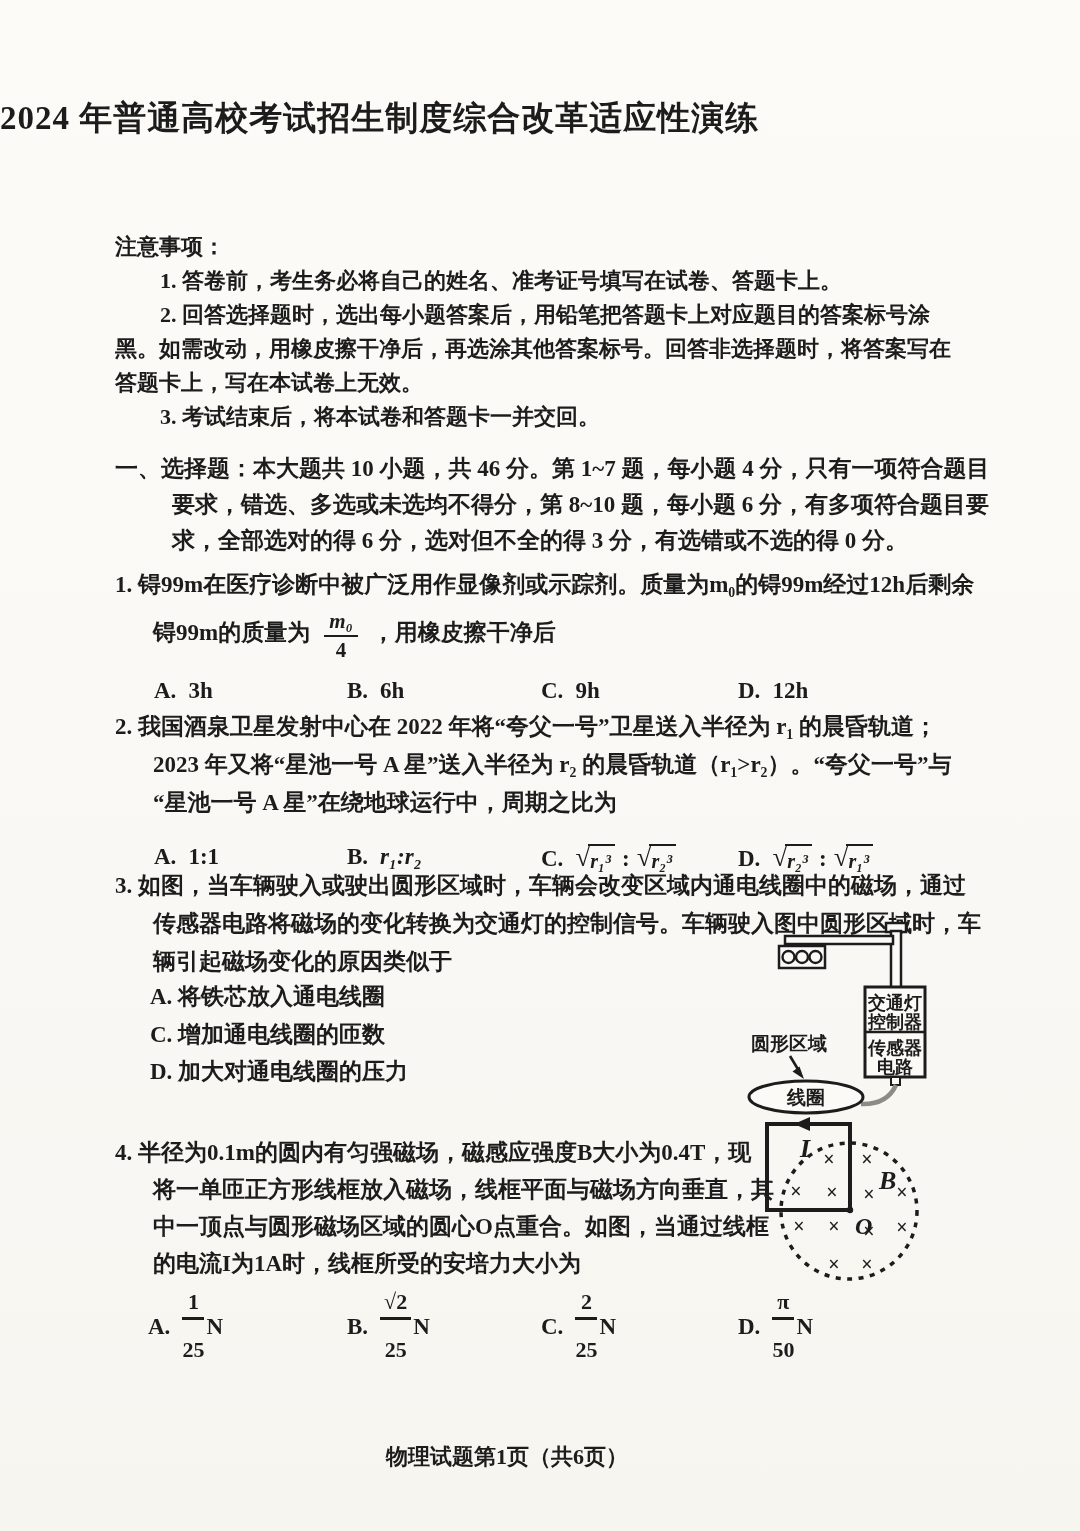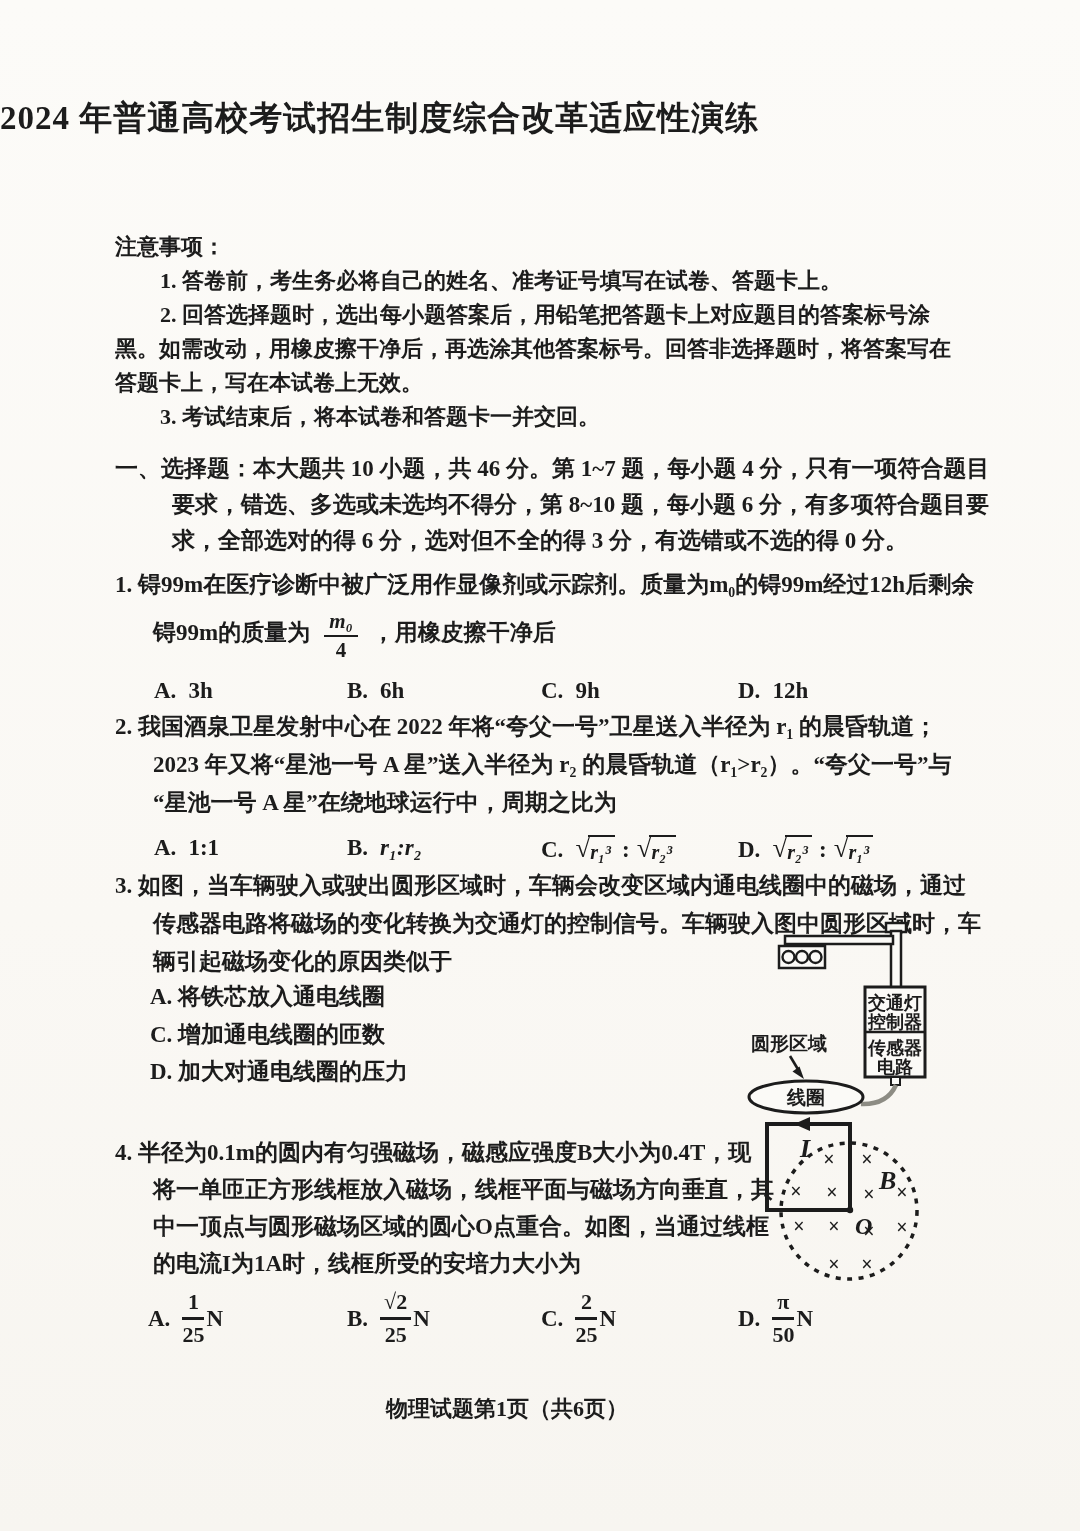"A. 1:1" .optrow2 { margin-top: 7px -> 16px }
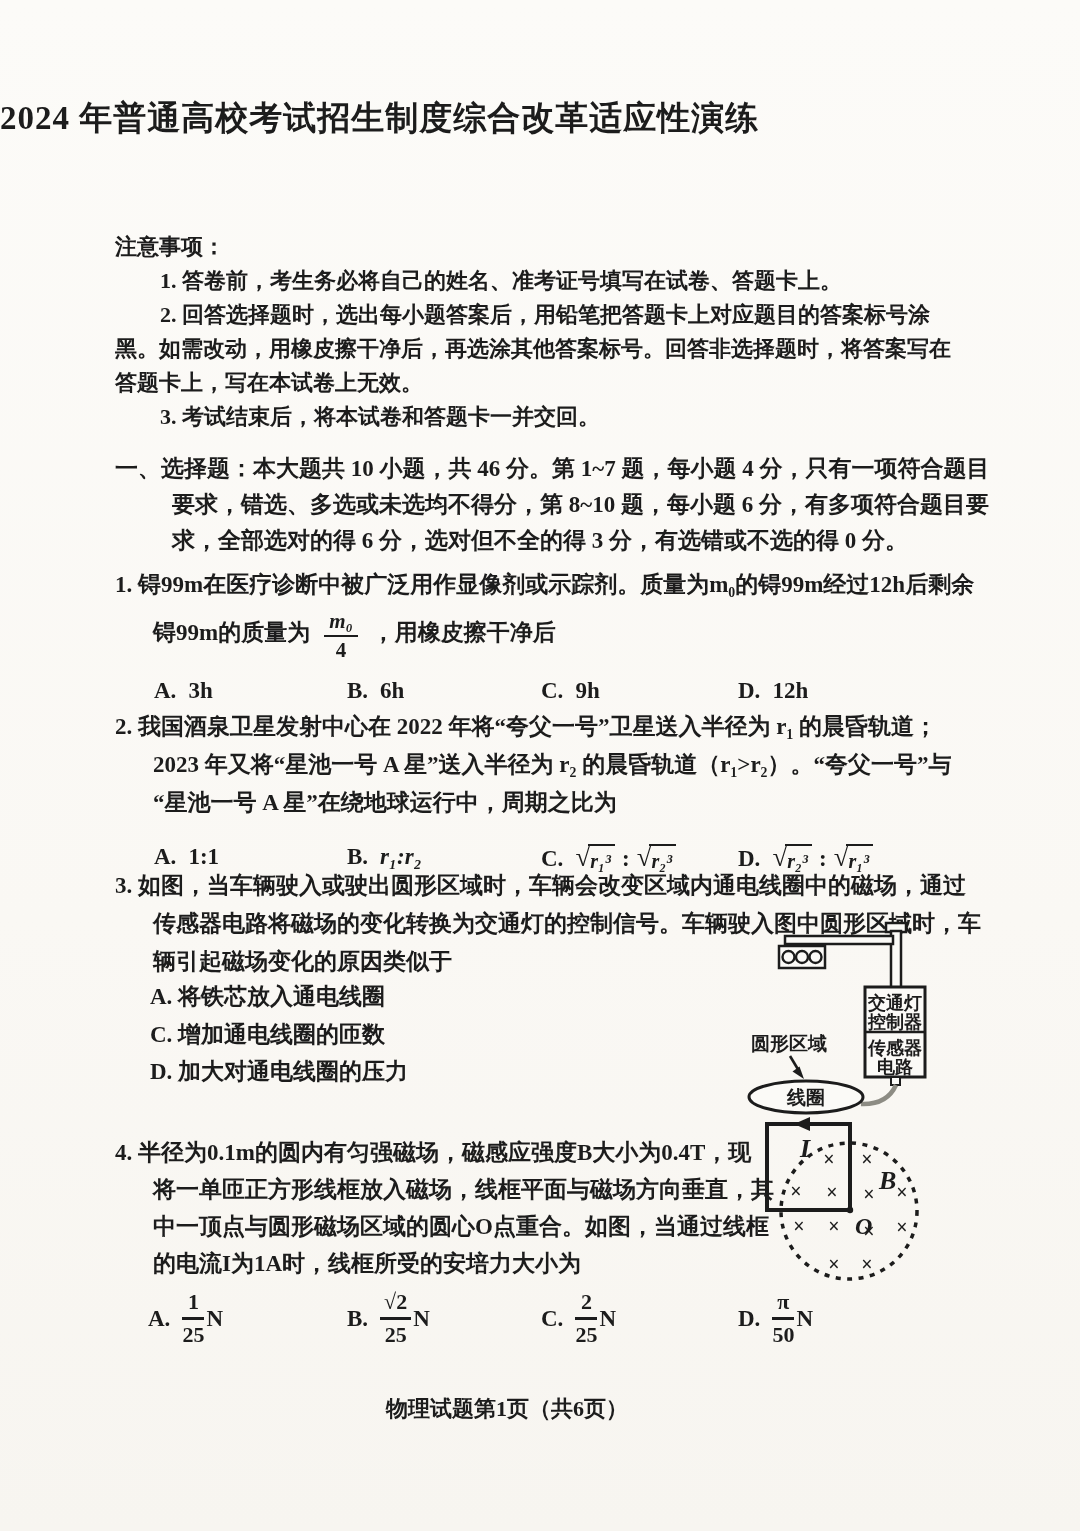"25" .ofrac .fd { padding-top: 3px -> 18px }
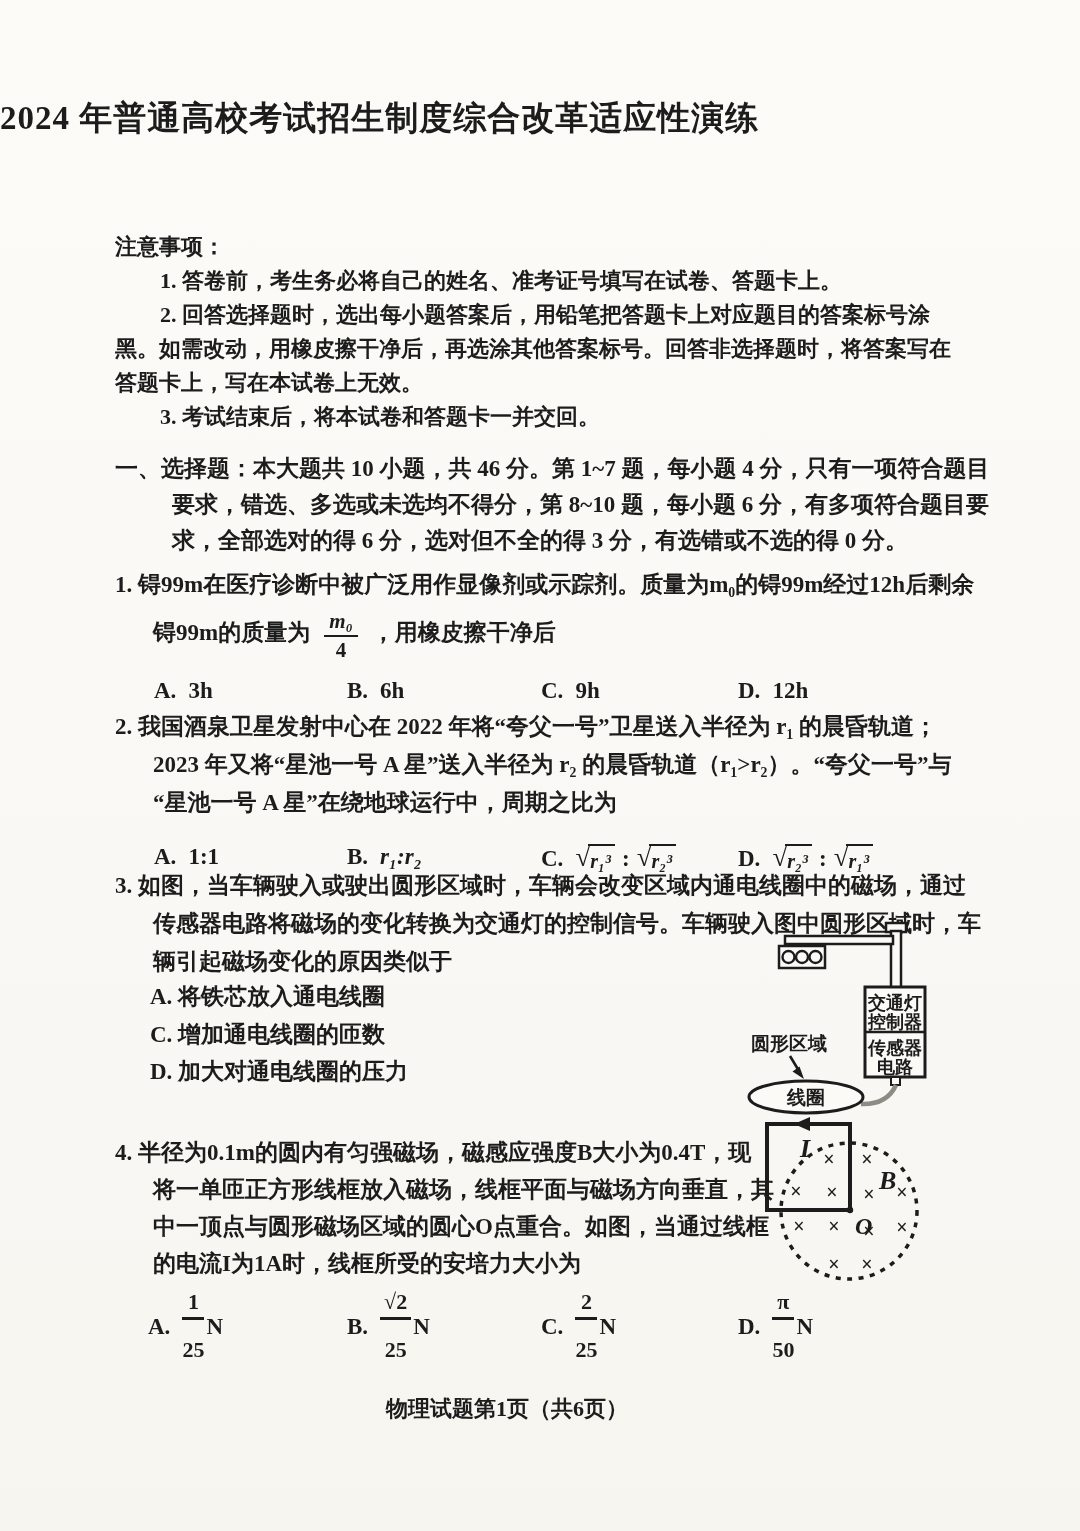"物理试题第1页（共6页）" .footer { top: 1394px -> 1442px }
